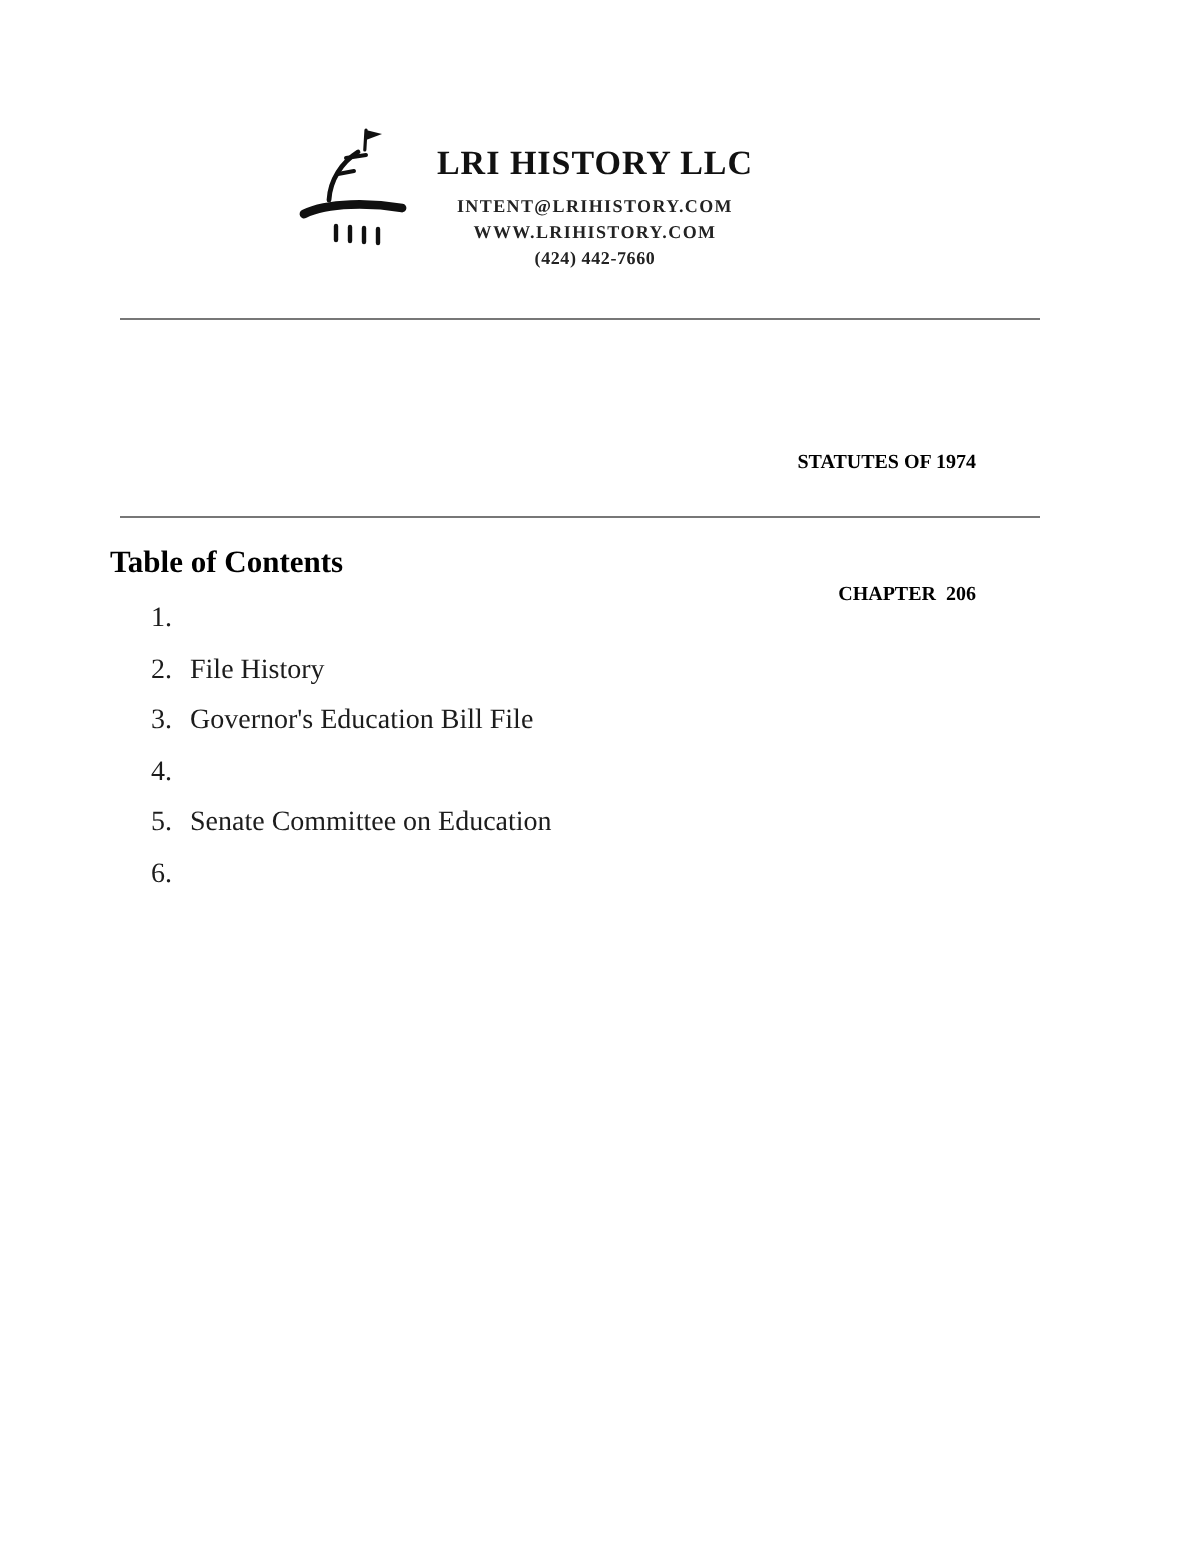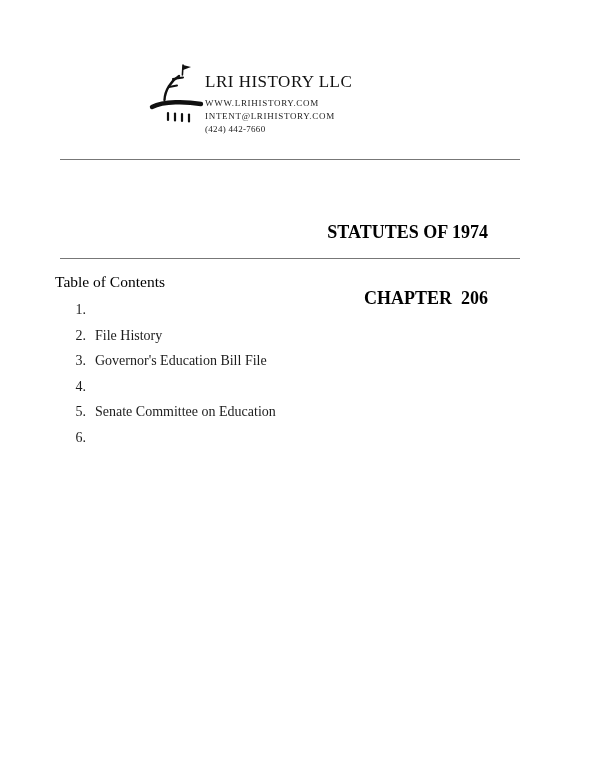"LRI HISTORY LLC" .letterhead-text { font-weight: none -> bold; text-align: left -> center }
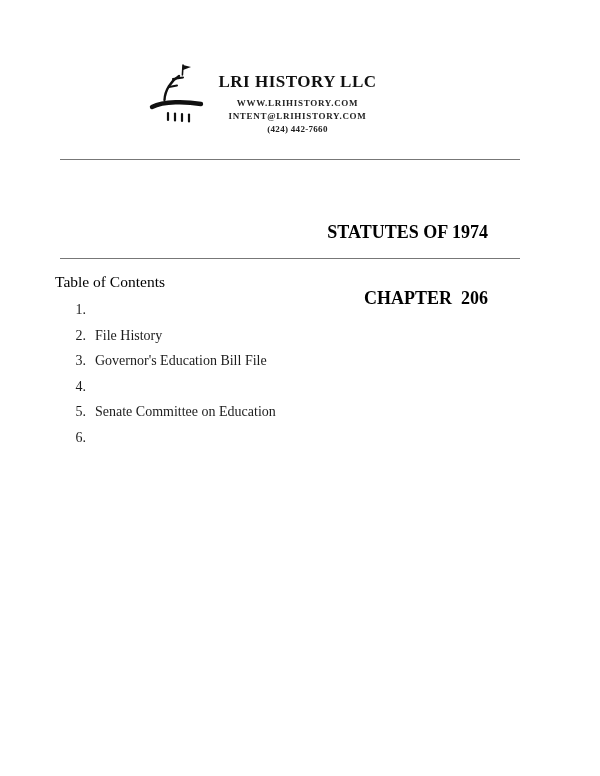"WWW.LRIHISTORY.COM" div.contact-line { order: before "INTENT@LRIHISTORY.COM" -> after "INTENT@LRIHISTORY.COM" }
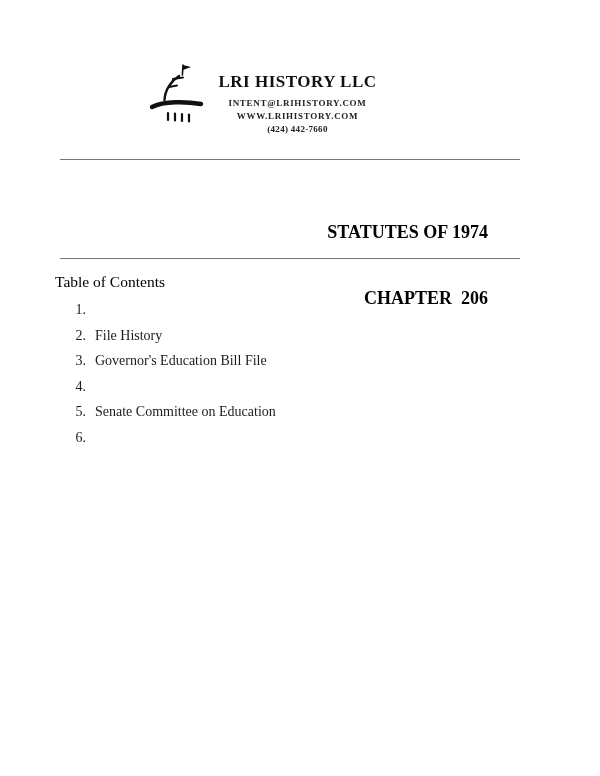"STATUTES OF 1974" .statute-block { font-size: 18px -> 10px }
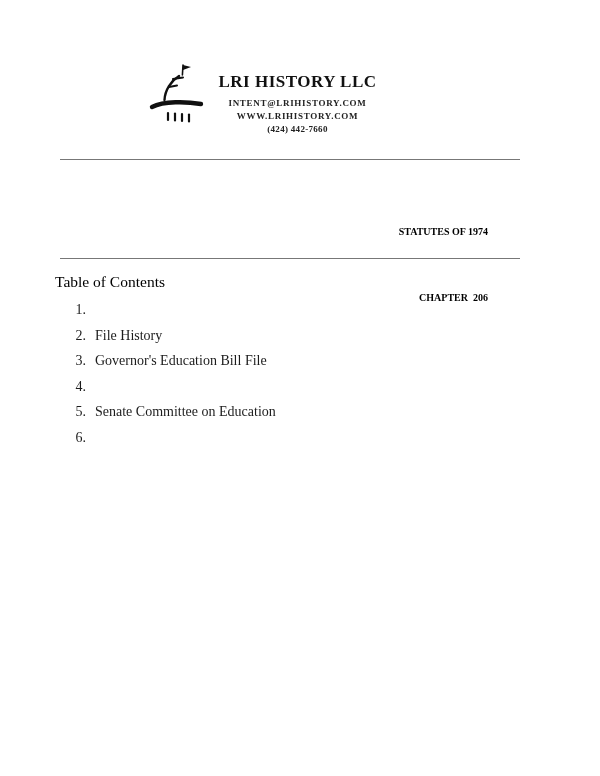"Table of Contents" .toc-title { font-weight: normal -> bold }
